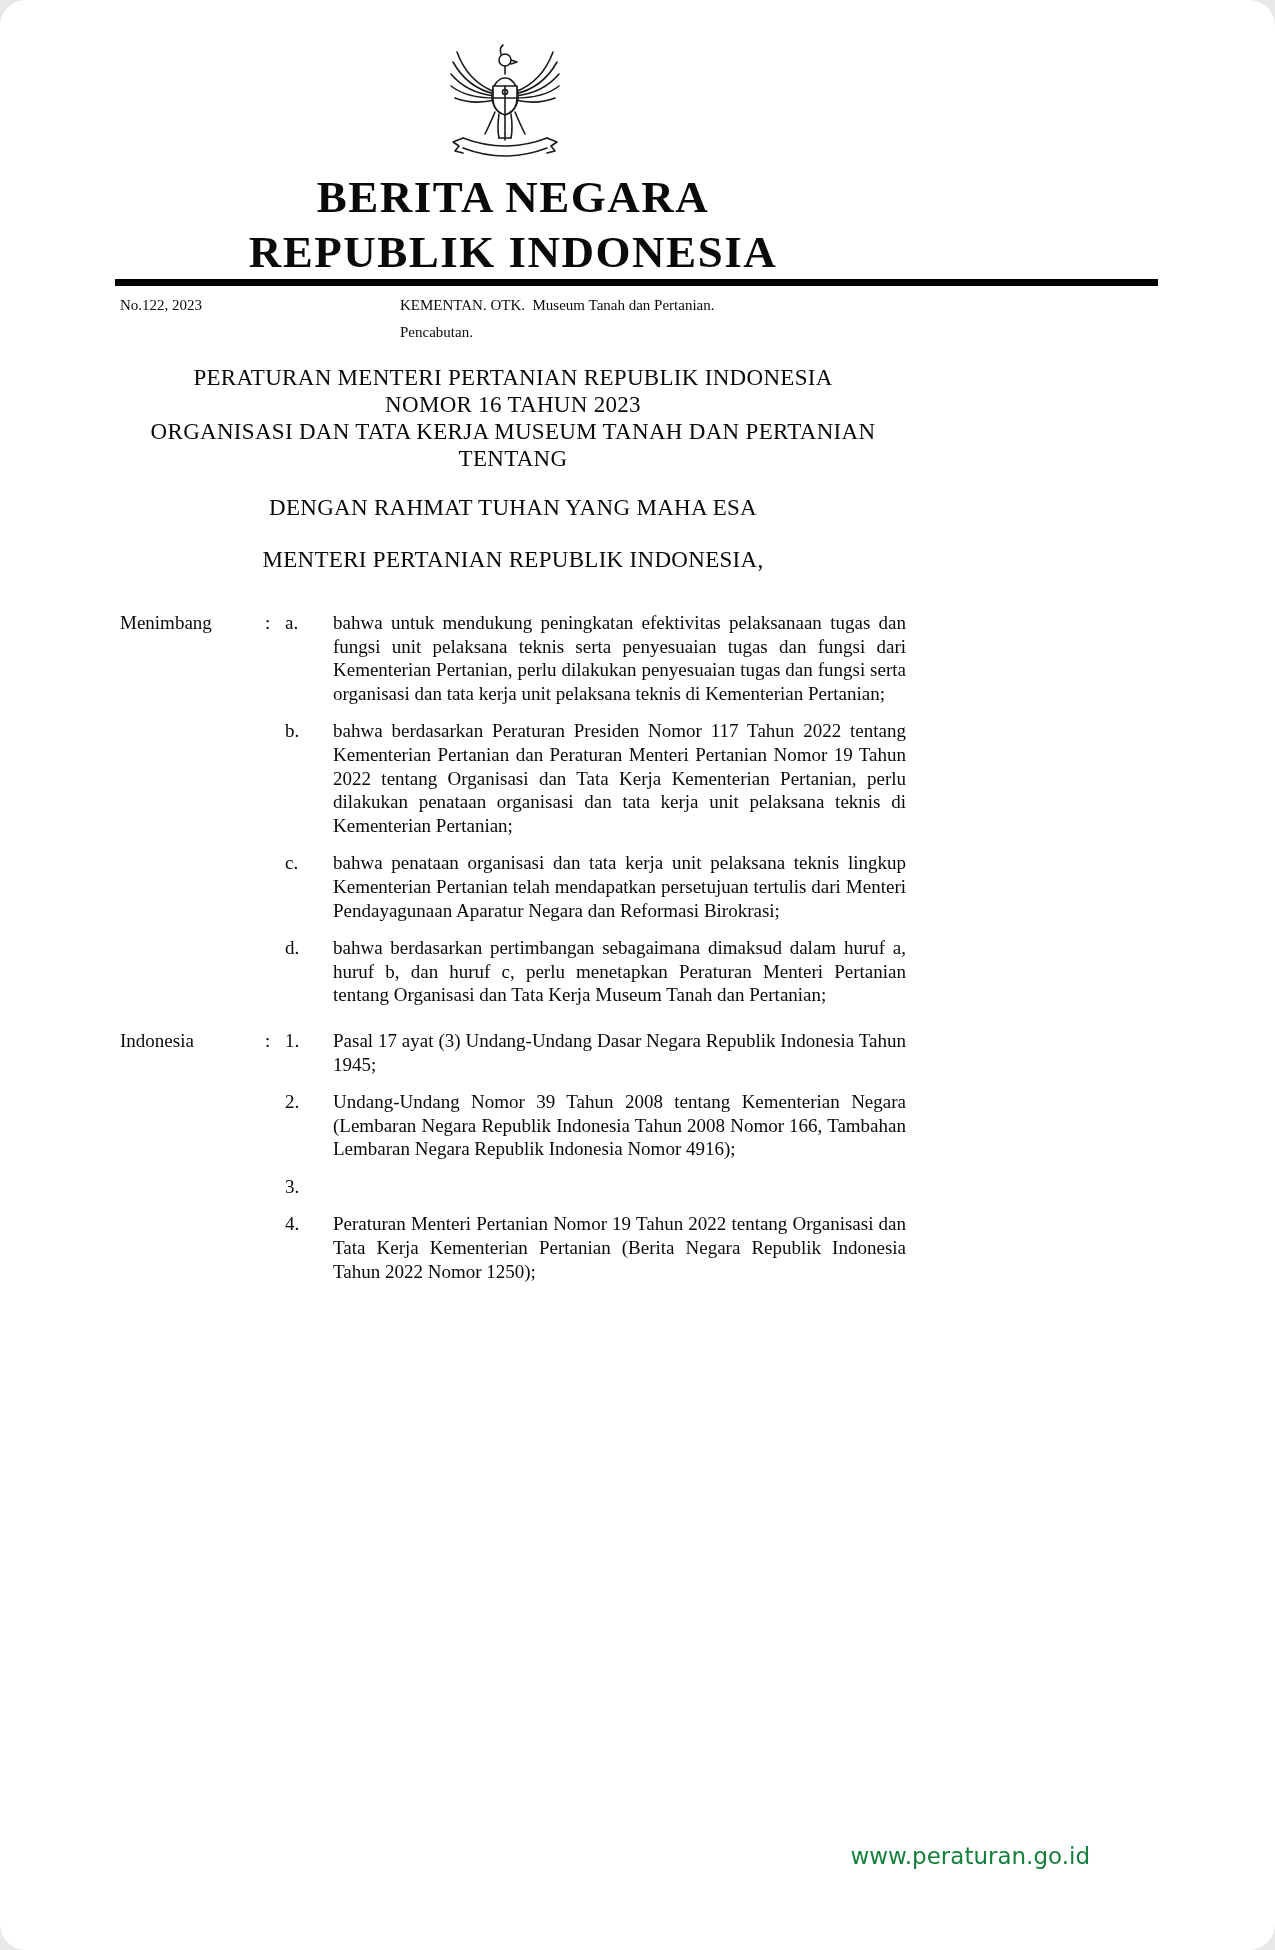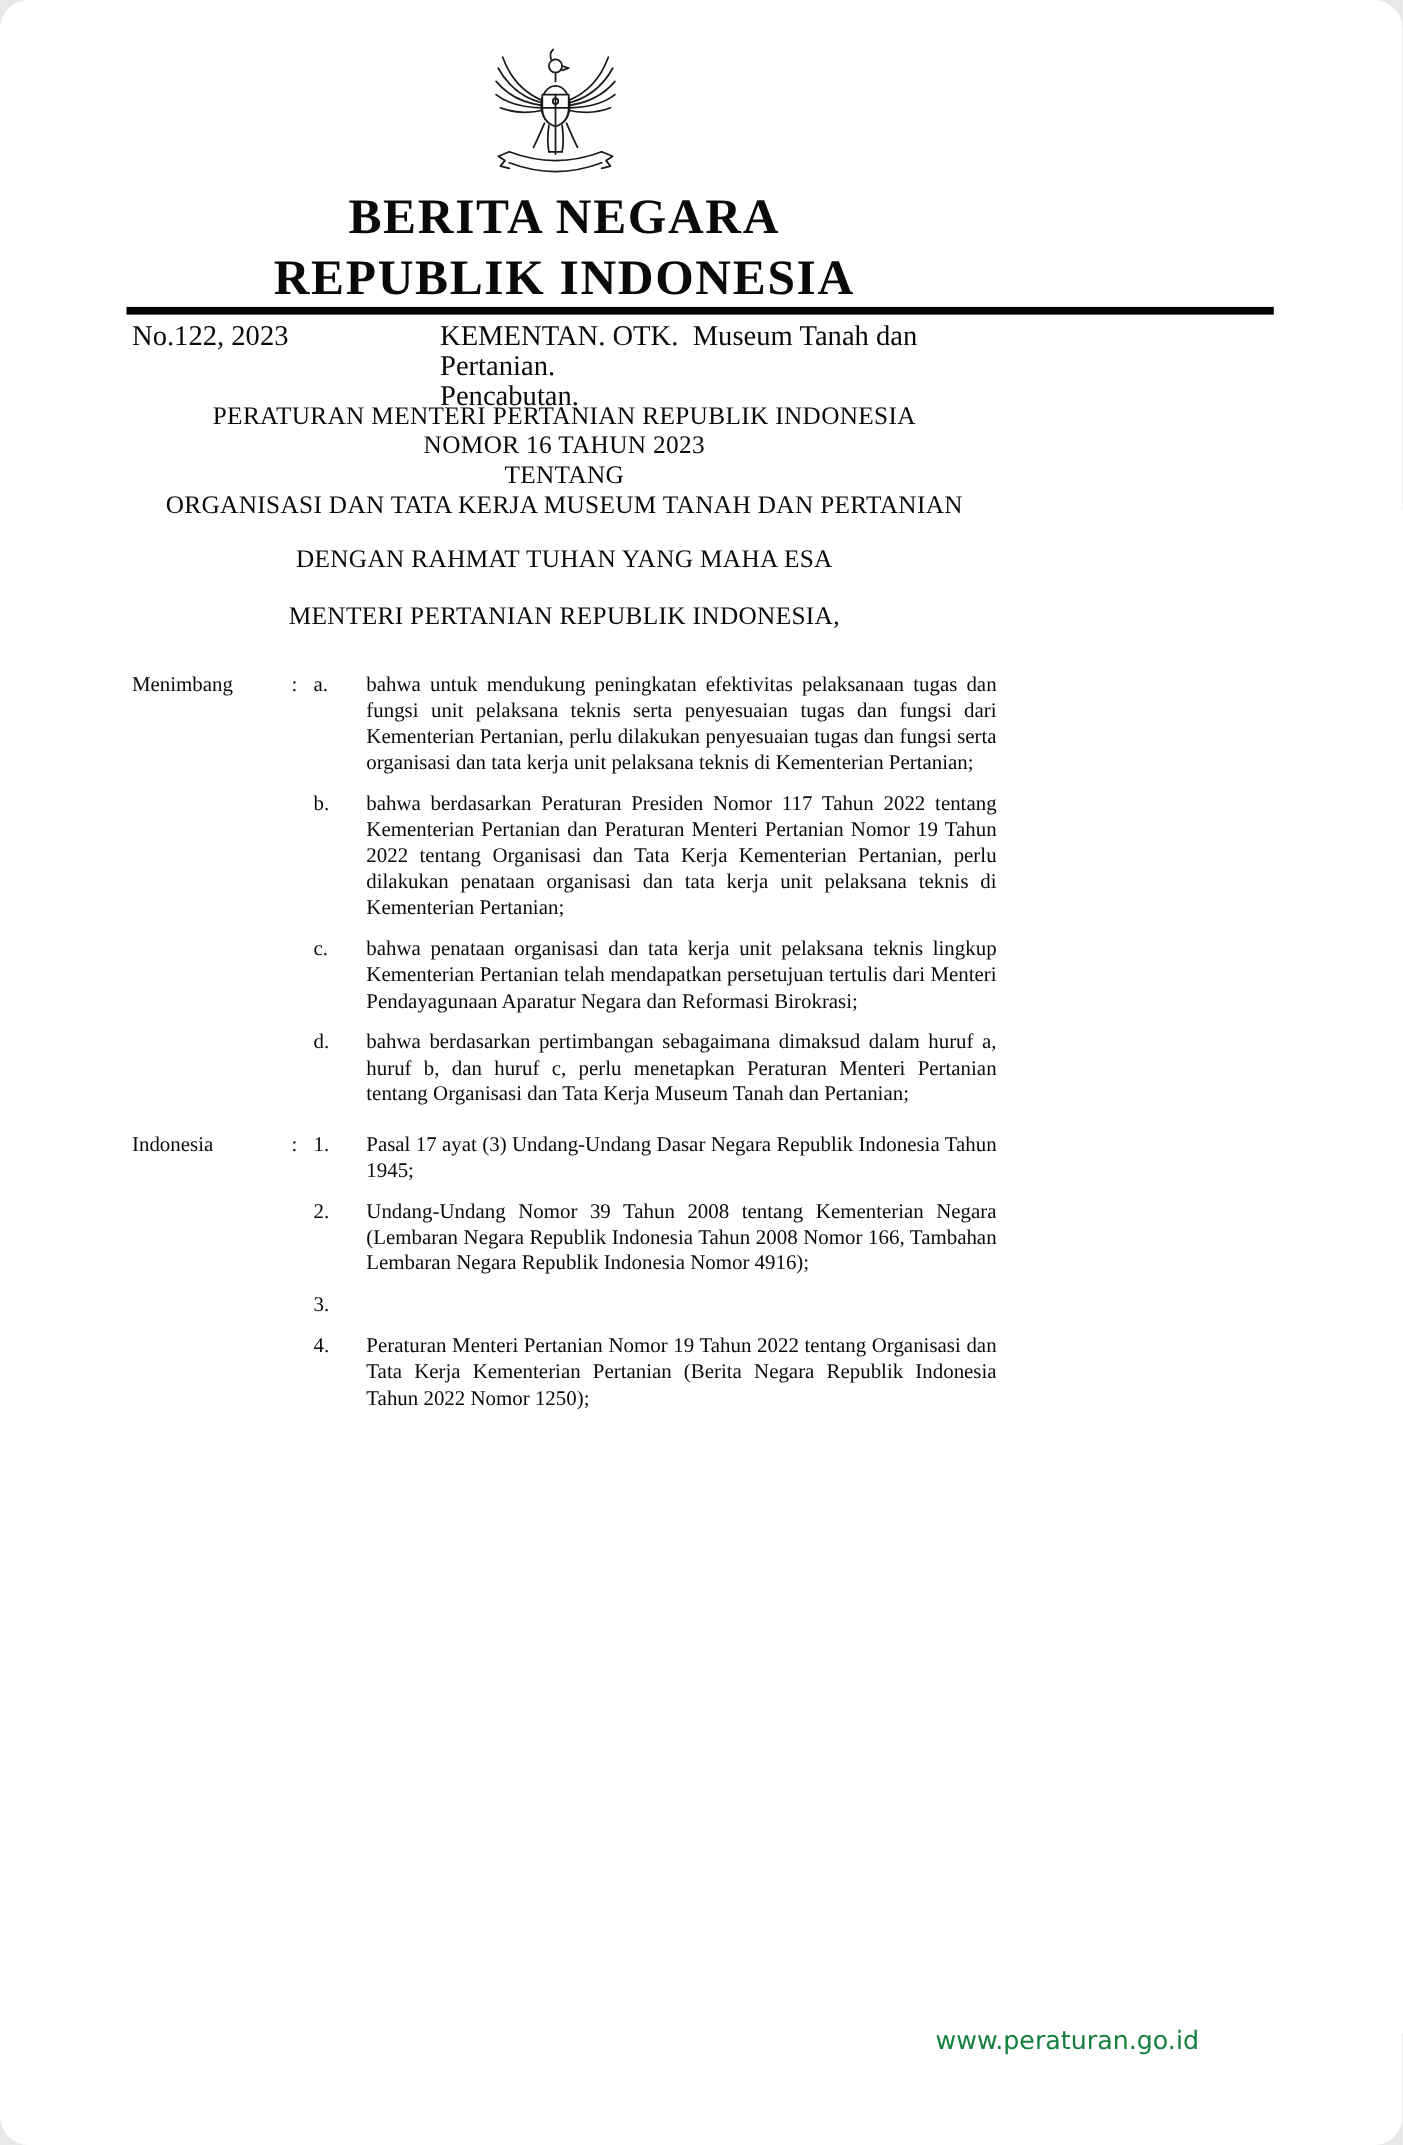"No.122, 2023" .meta { font-size: 26px -> 15px }
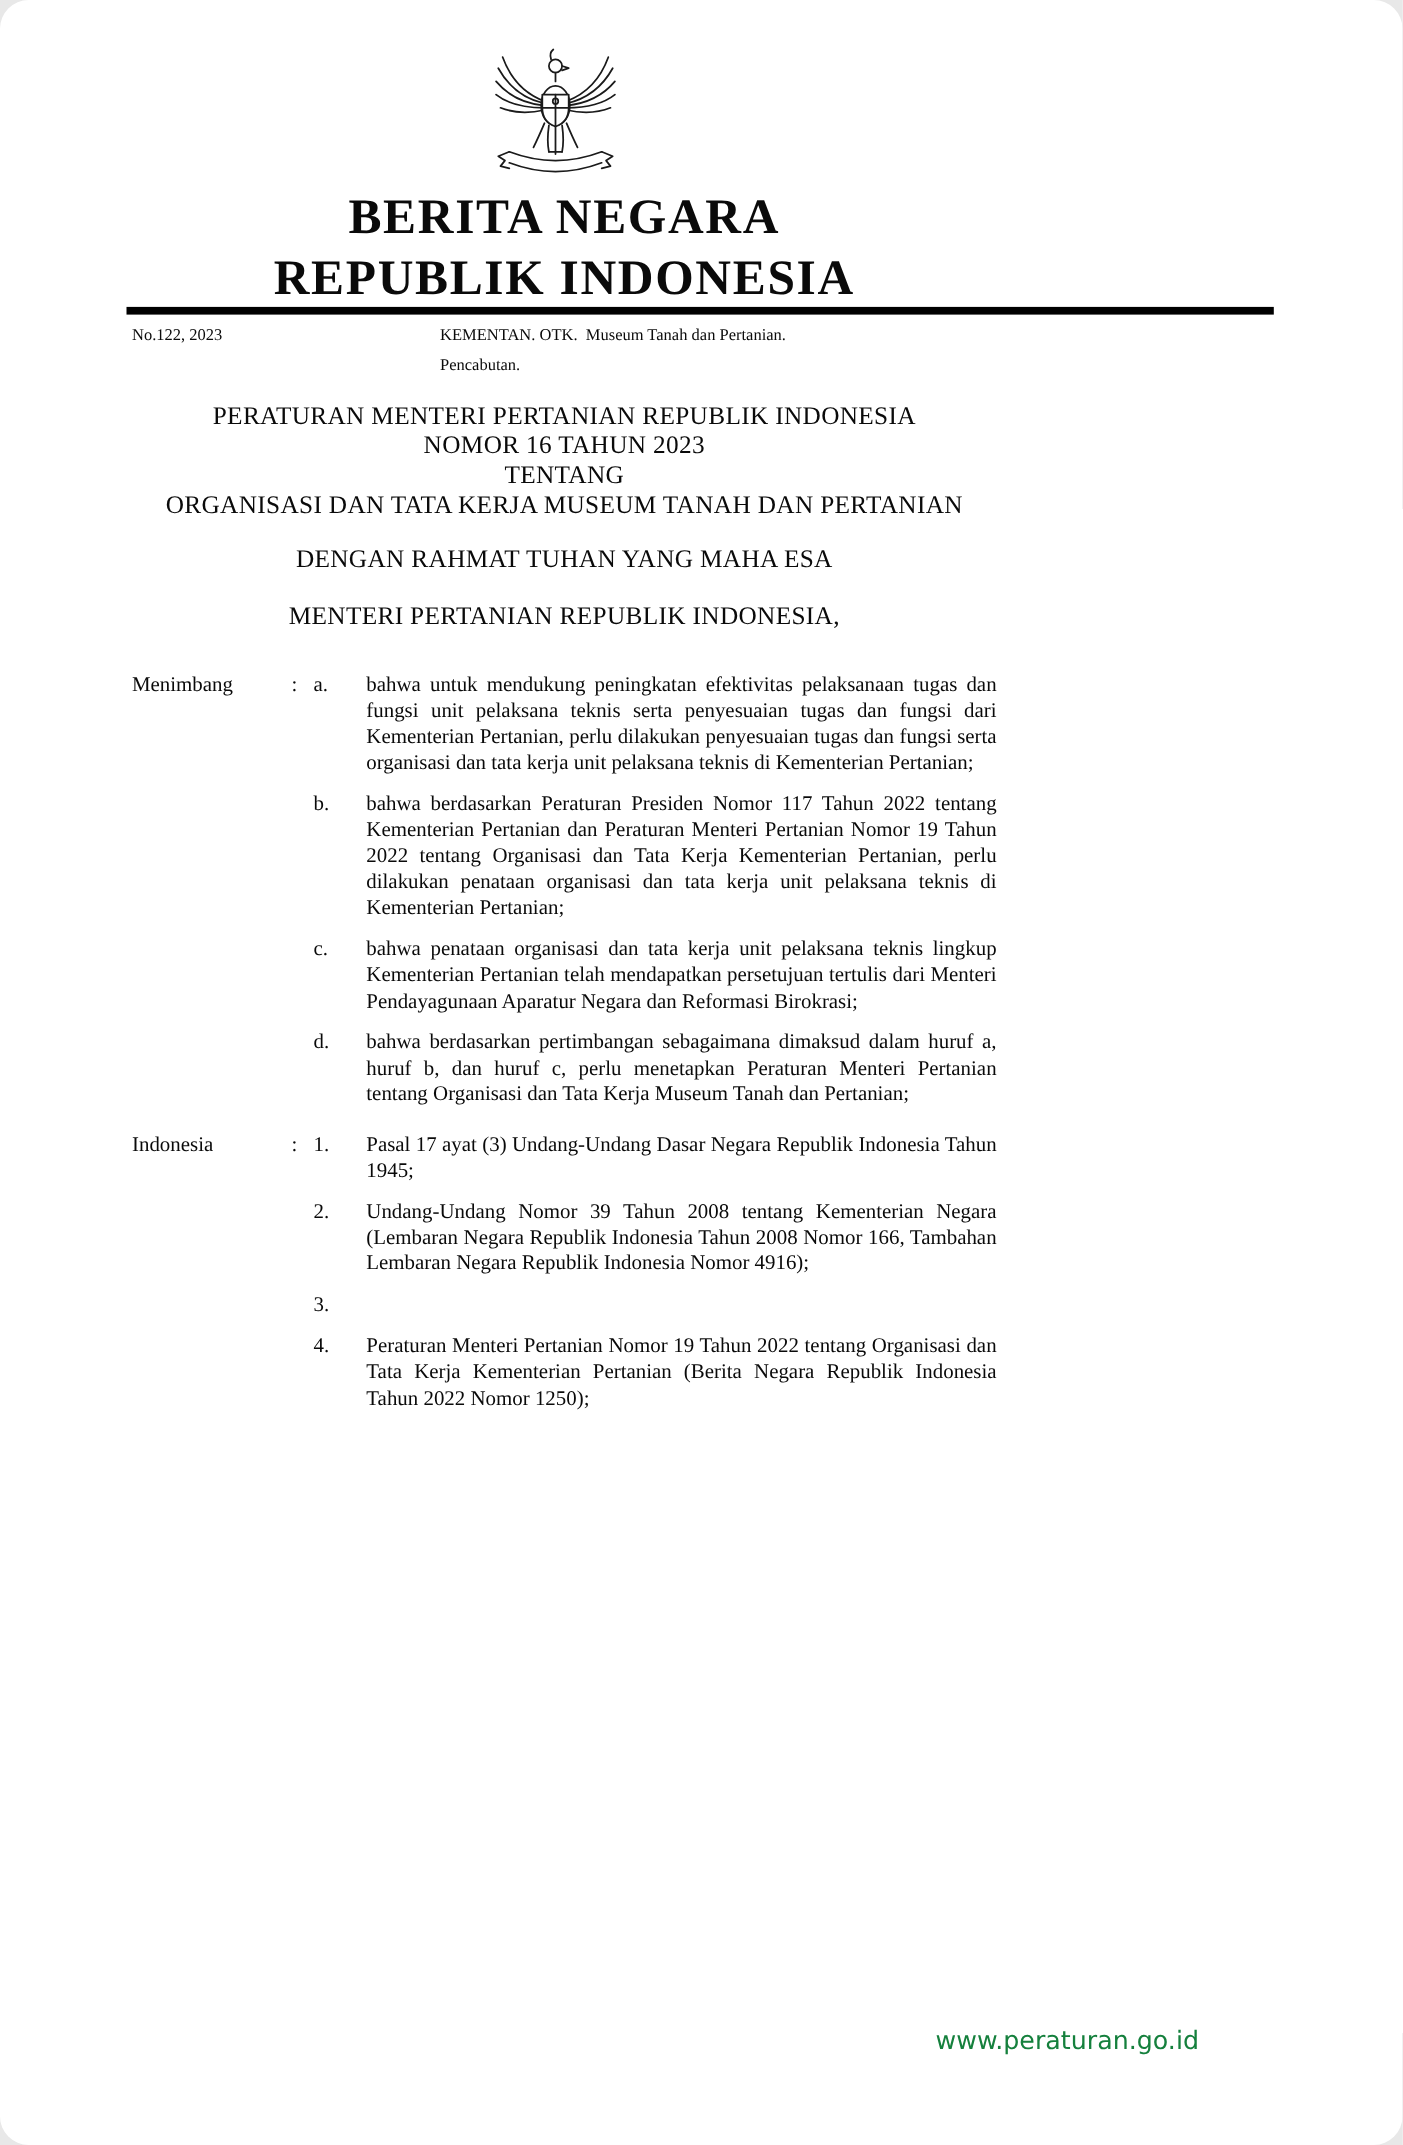"TENTANG" div { order: before "ORGANISASI DAN TATA KERJA MUSEUM" -> after "ORGANISASI DAN TATA KERJA MUSEUM" }
